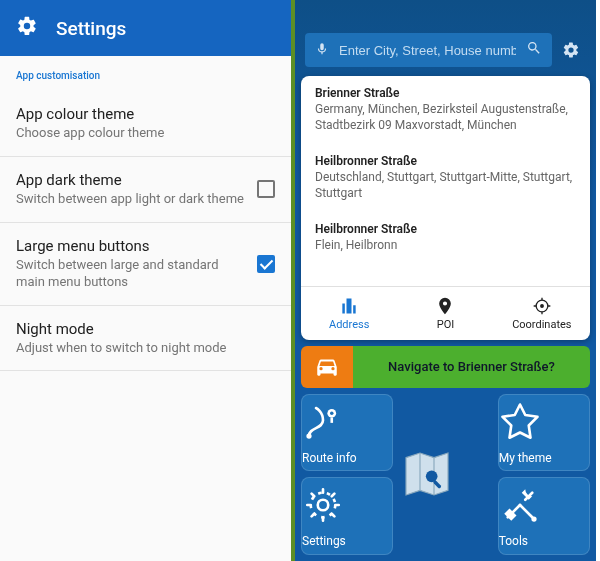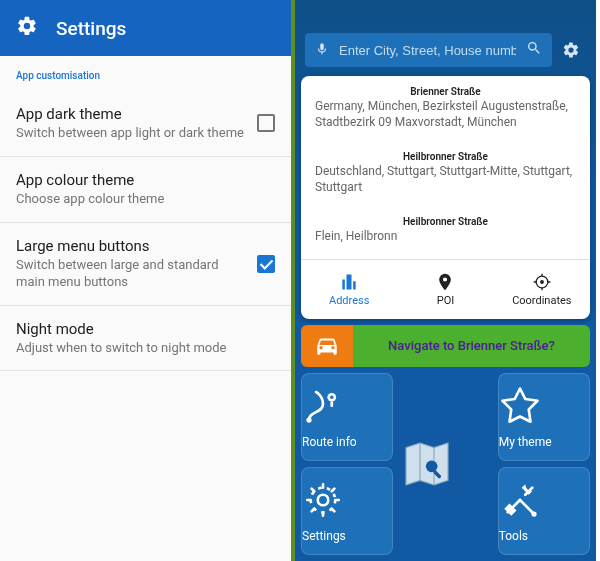"Brienner Straße" .result-title { font-size: 10px -> 12px; text-align: center -> none }
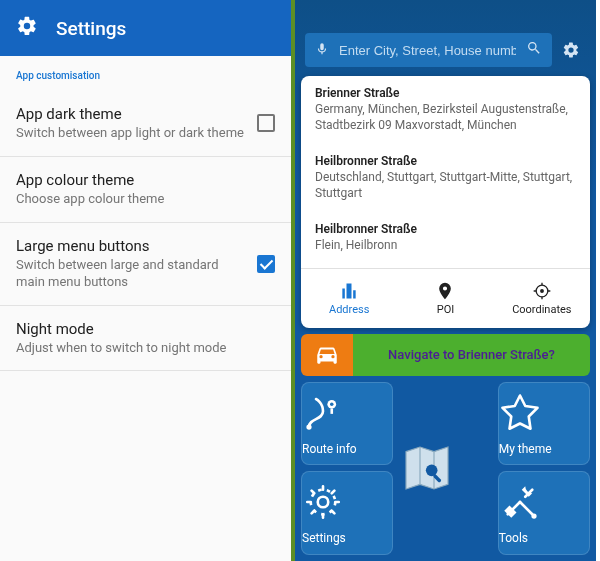"App dark theme" div.setting-row { order: before "App colour theme" -> after "App colour theme" }
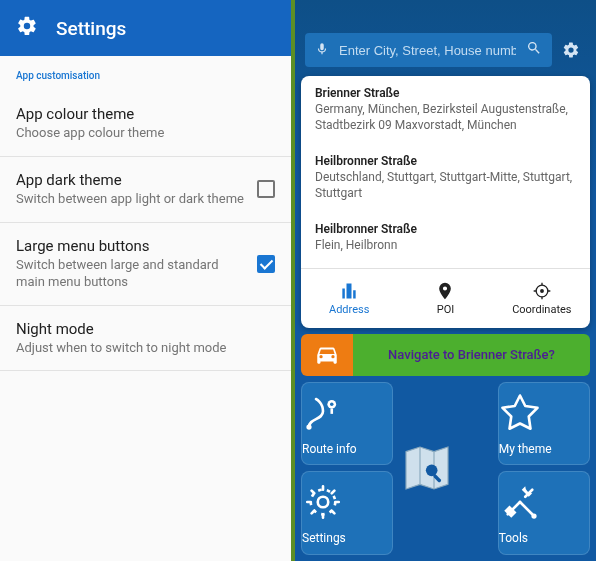"Address" .result-tabs { height: 60px -> 54px; margin-top: 4px -> 22px }
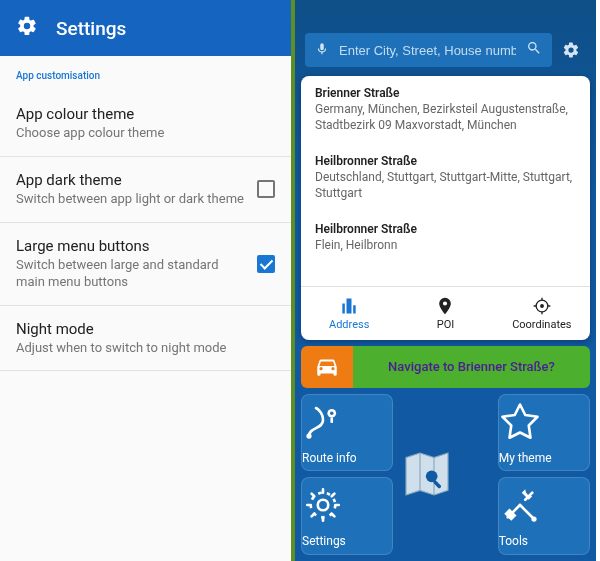"Navigate to Brienner Straße?" .navigate-bar .go { color: #4c1d95 -> #0f172a }
